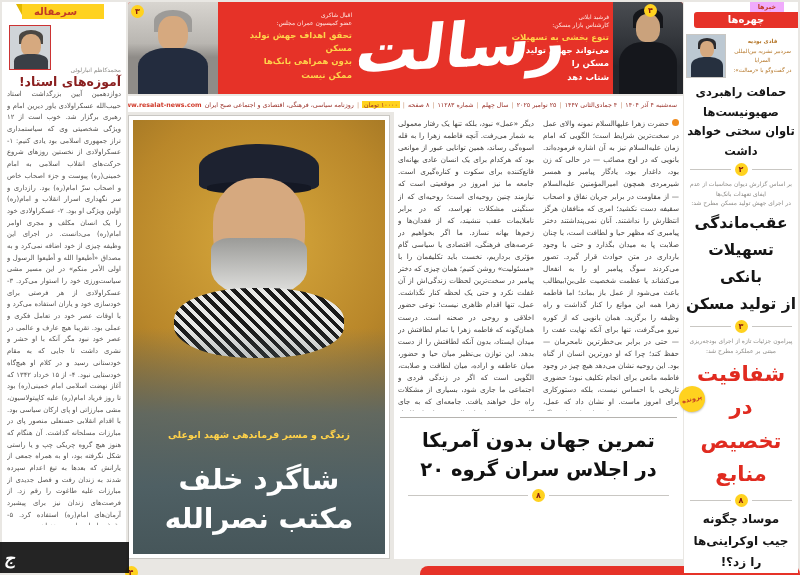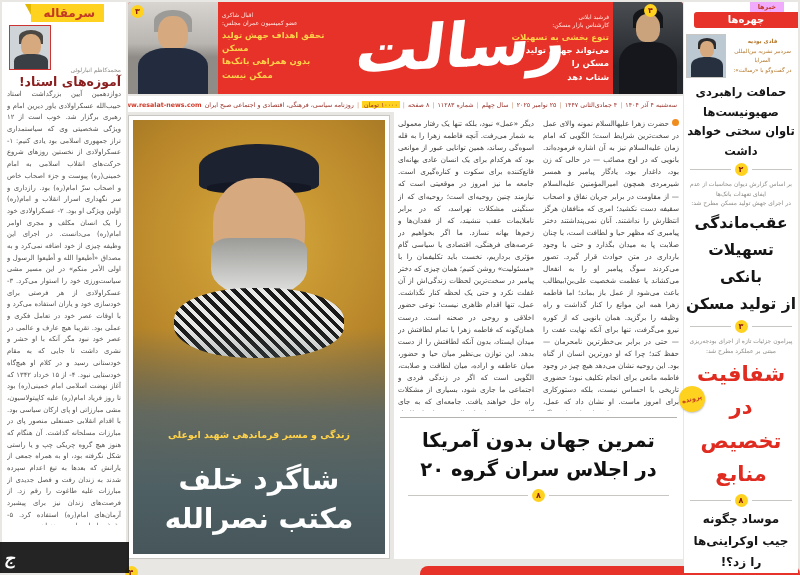"سرمقاله" .ribbon { font-size: 12px -> 10px; padding: 2px 9px 2px 12px -> 2px 27px 2px 12px }
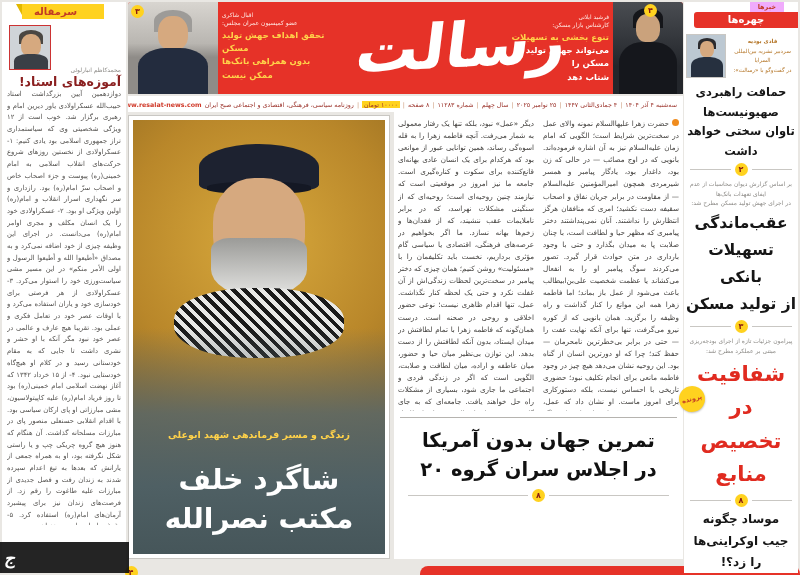"تحقق اهداف جهش تولید مسکن" .mh-text.left { left: 94px -> 102px; text-align: left -> right }
